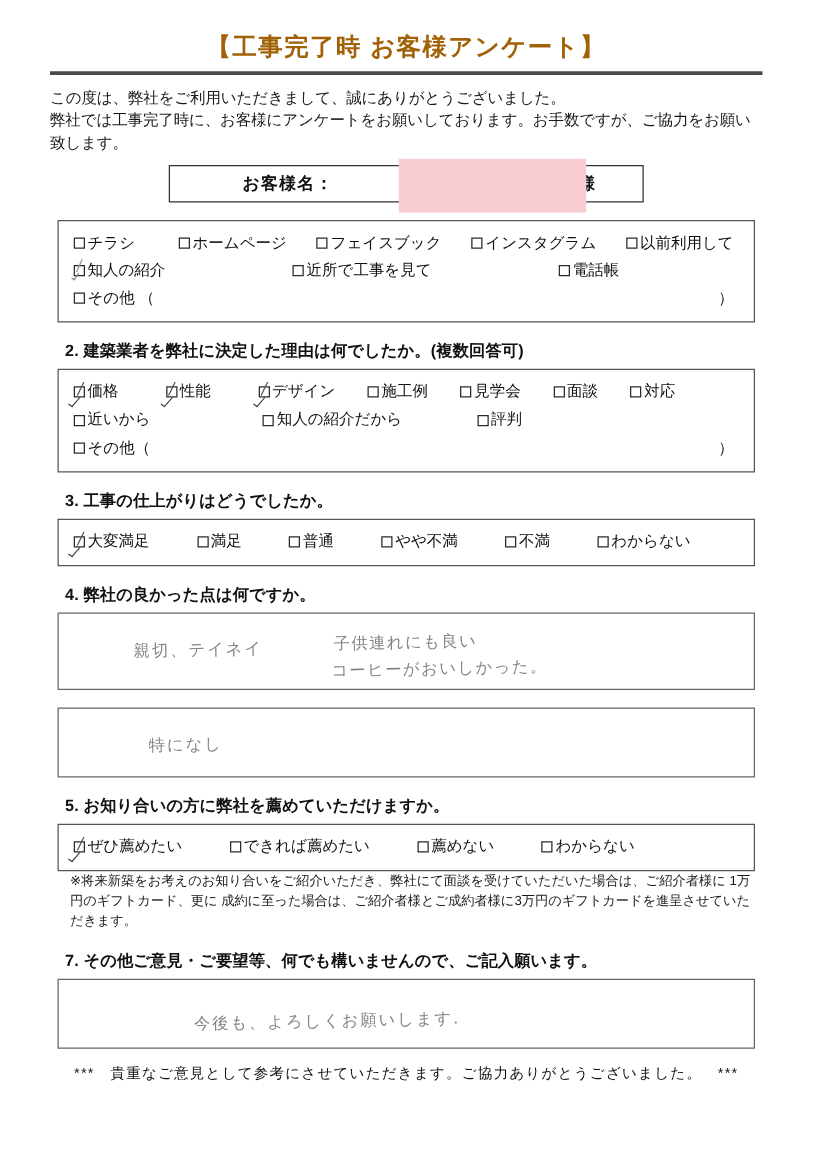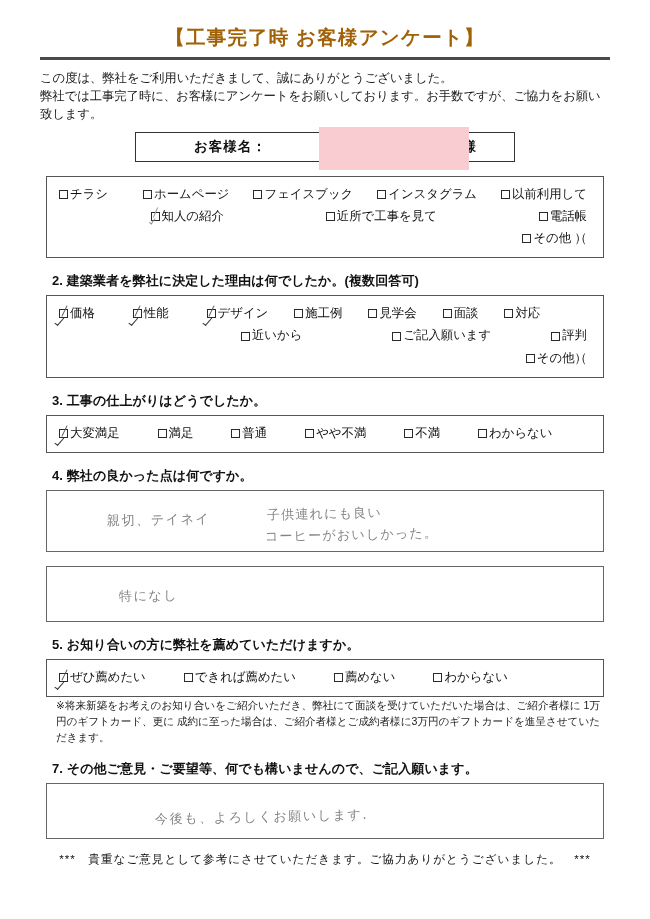"知人の紹介" .opt-row + .opt-row { justify-content: flex-end -> none }
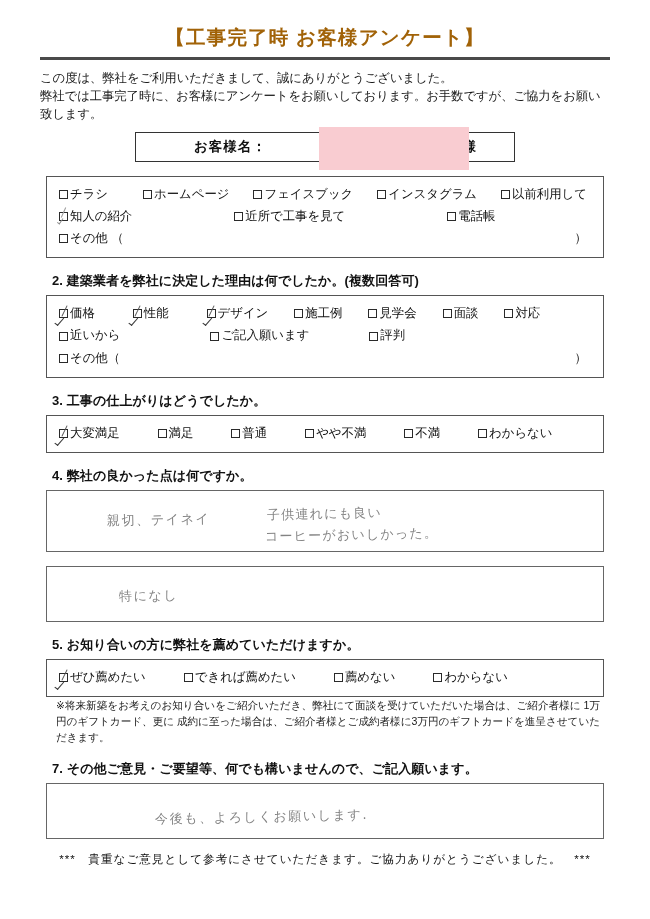"ご記入願います" span { text: ご記入願います -> 知人の紹介だから }
